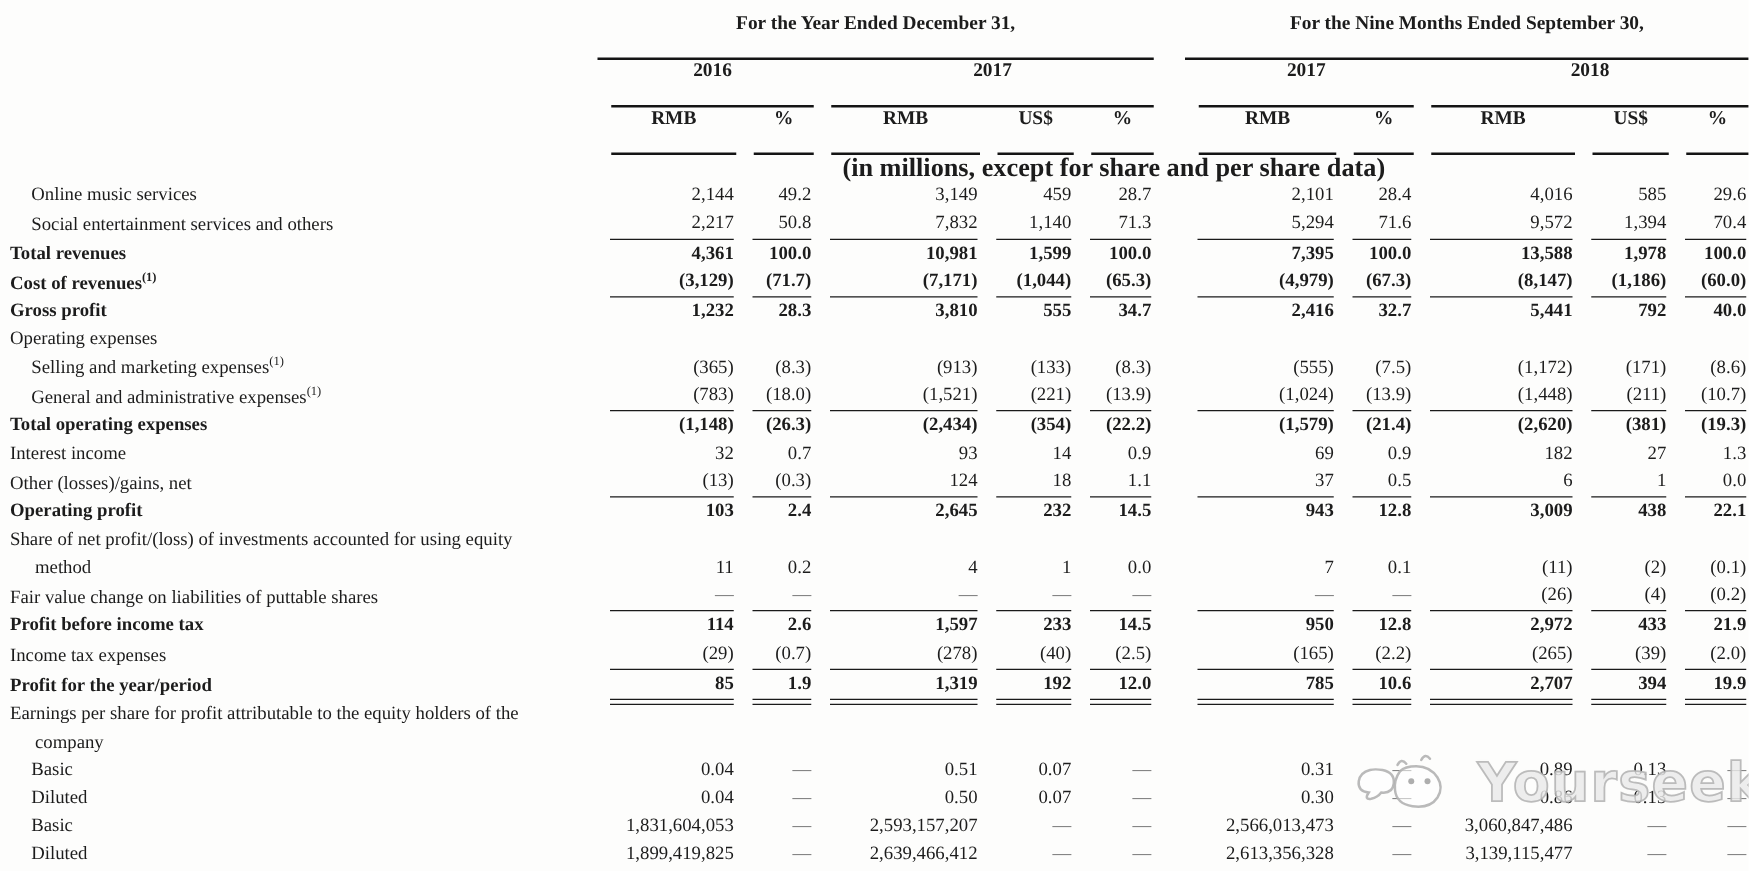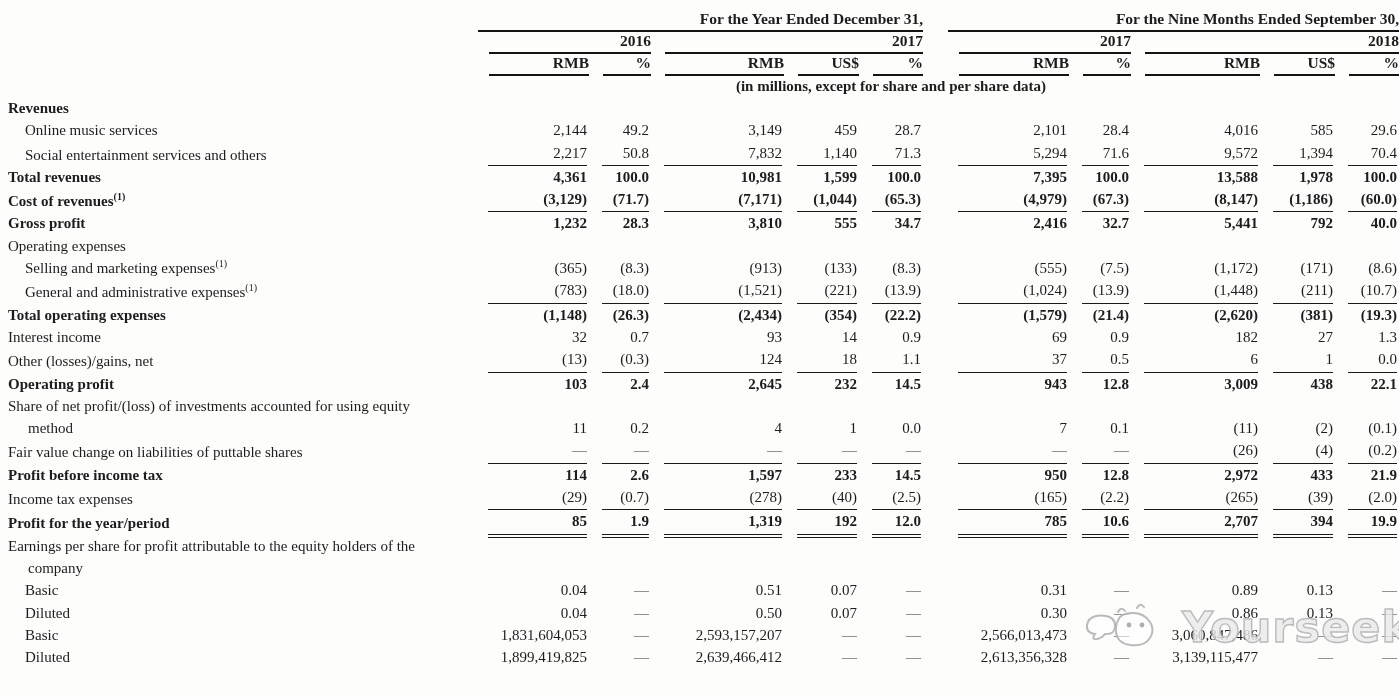"For the Year Ended December" .gline { padding-bottom: 2px -> 18px; text-align: right -> center }
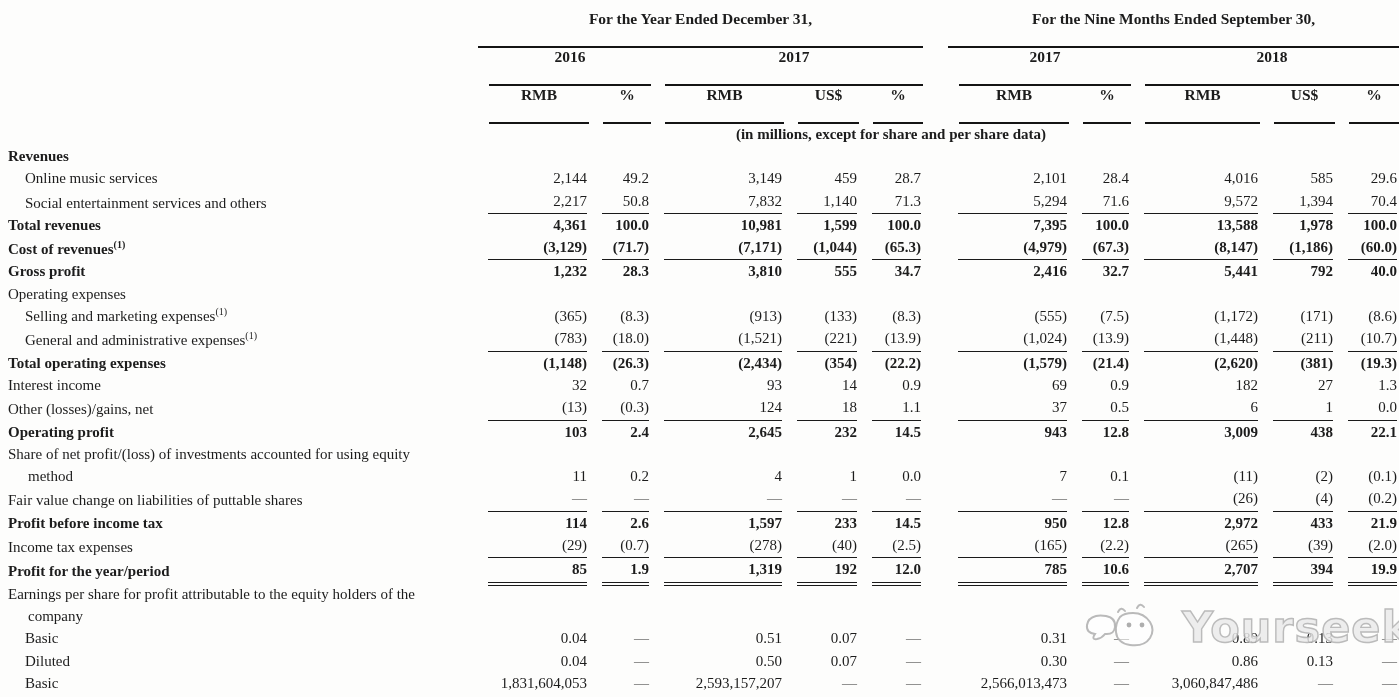"(in millions, except for share" .note { font-size: 15px -> 21px }
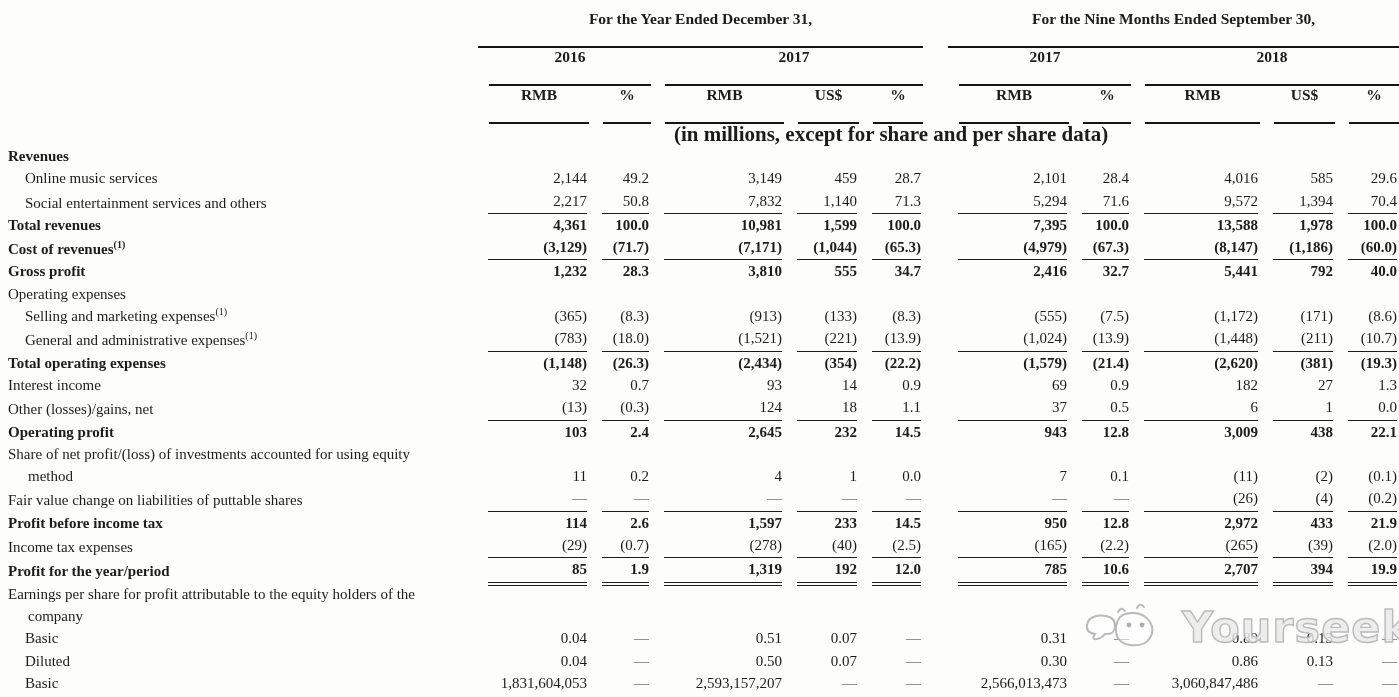"Revenues" tr { html: <tr> <td><span>Revenues</span></td> <td></td> <td></td> <td></td> <td></td> <td></td> <td></td> <td></td> <td></td> <td></td> <td></td> <td></td> </tr> -> none }
